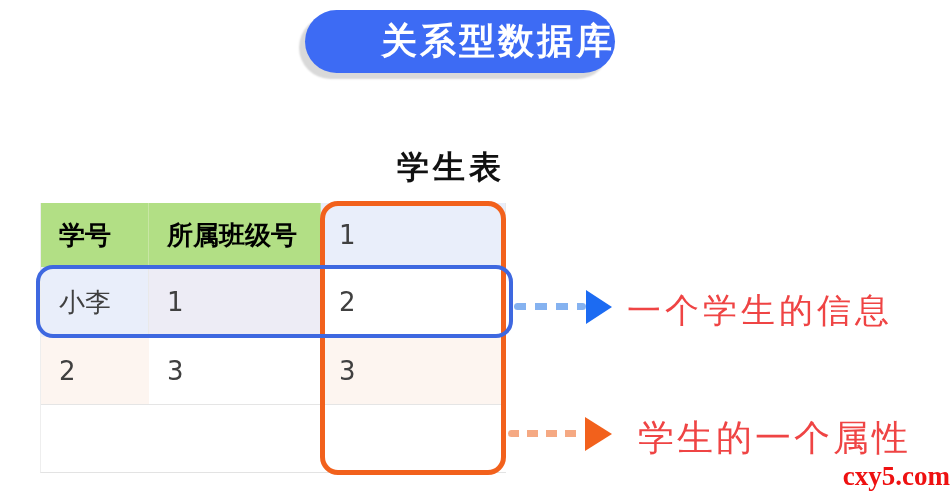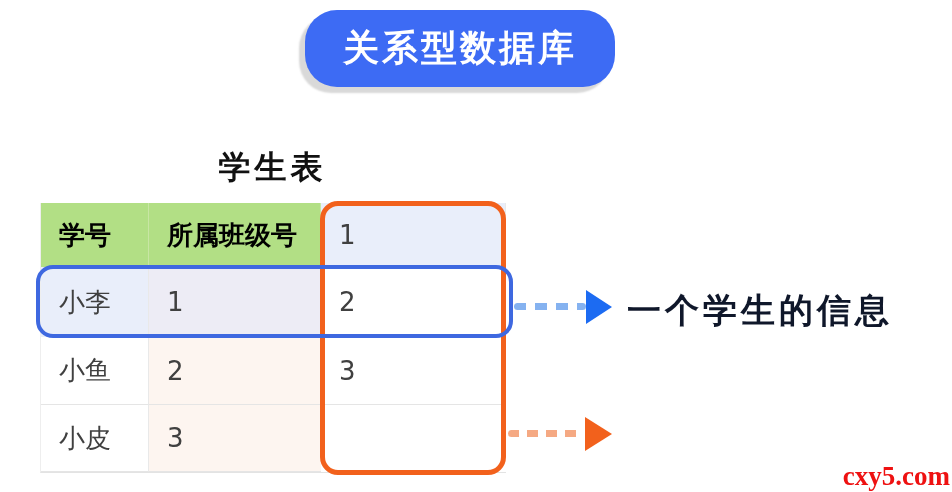"关系型数据库" .badge { height: 77px -> 63px; justify-content: center -> flex-end }
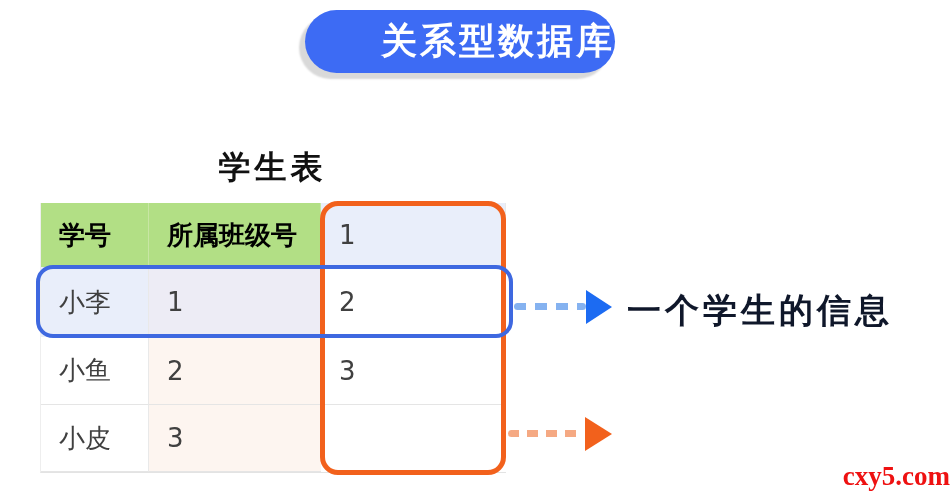"学生表" .table-title { text-align: center -> right }
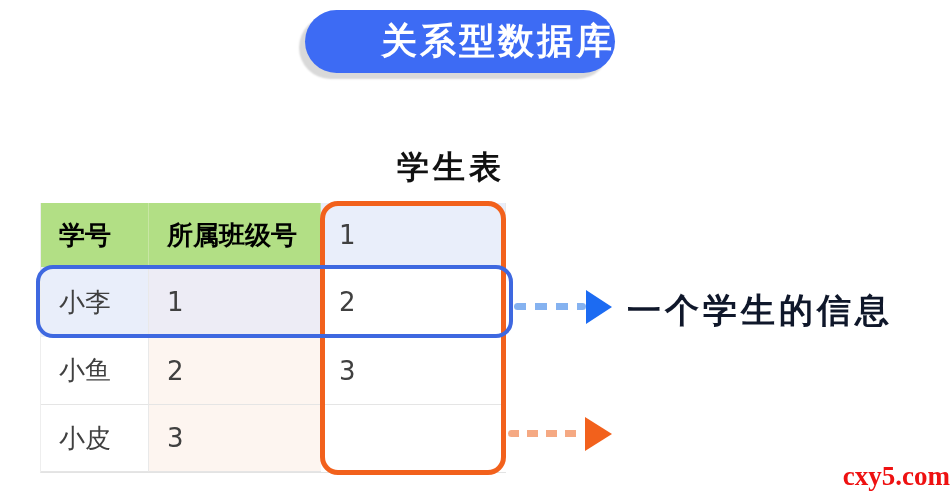"一个学生的信息" .note { color: #0f172a -> #ef4444; font-weight: bold -> normal }
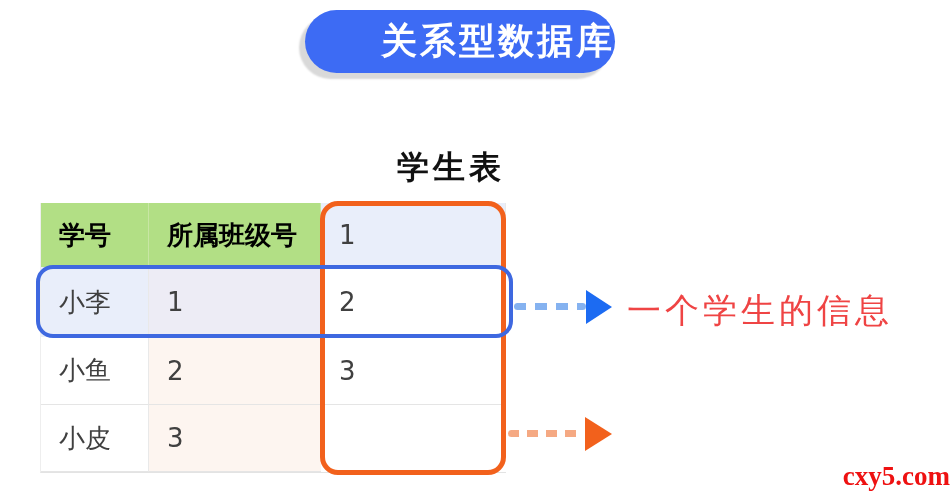"小鱼" div.cell { html: <div>小鱼</div> -> none }
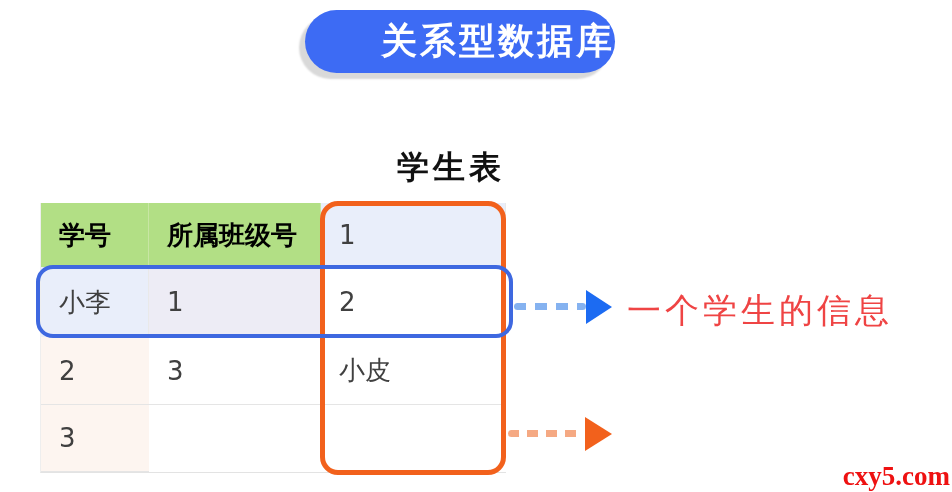"小皮" div.cell { html: <div>小皮</div> -> none }
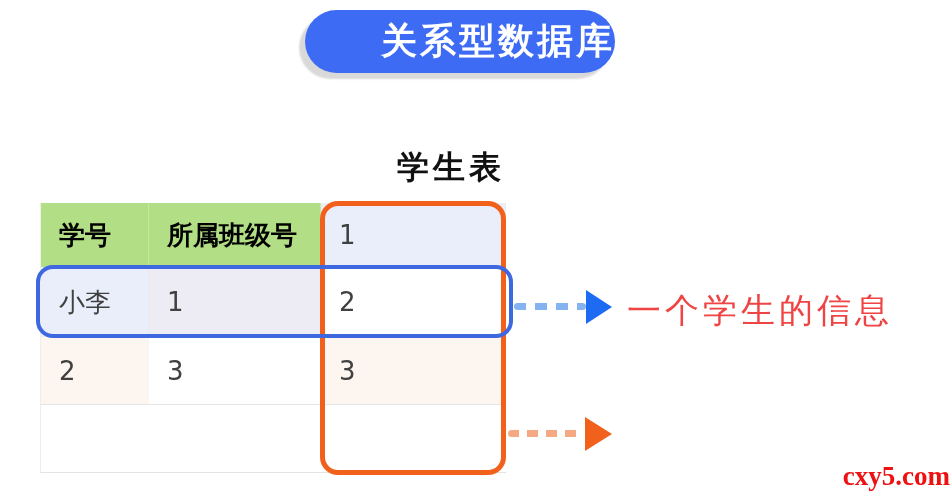"学生的一个属性" div.note { html: none -> <div>学生的一个属性</div> }
